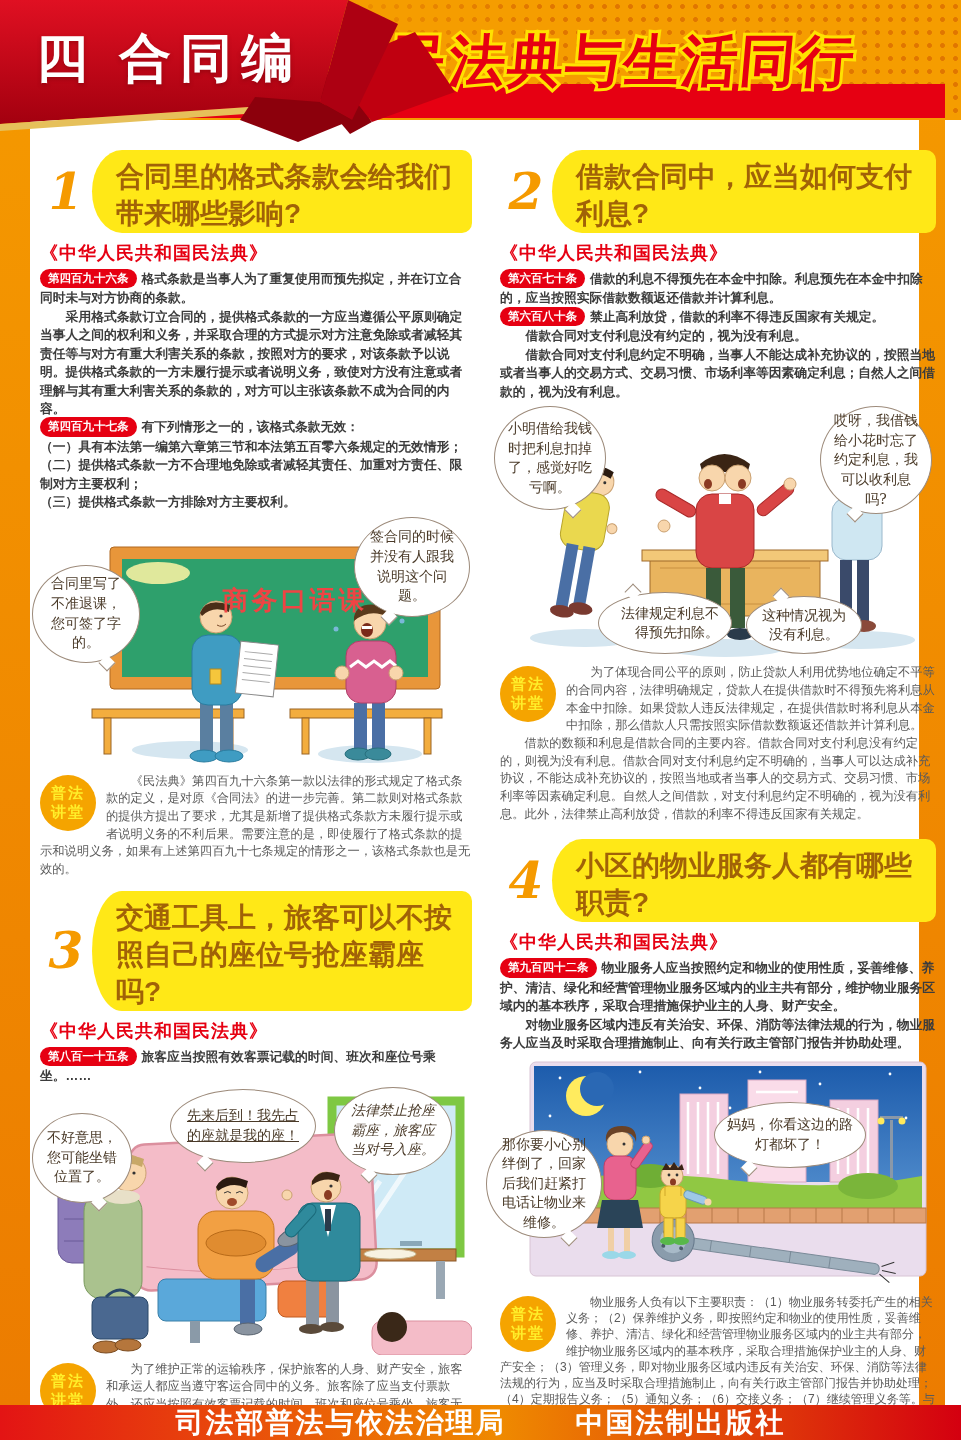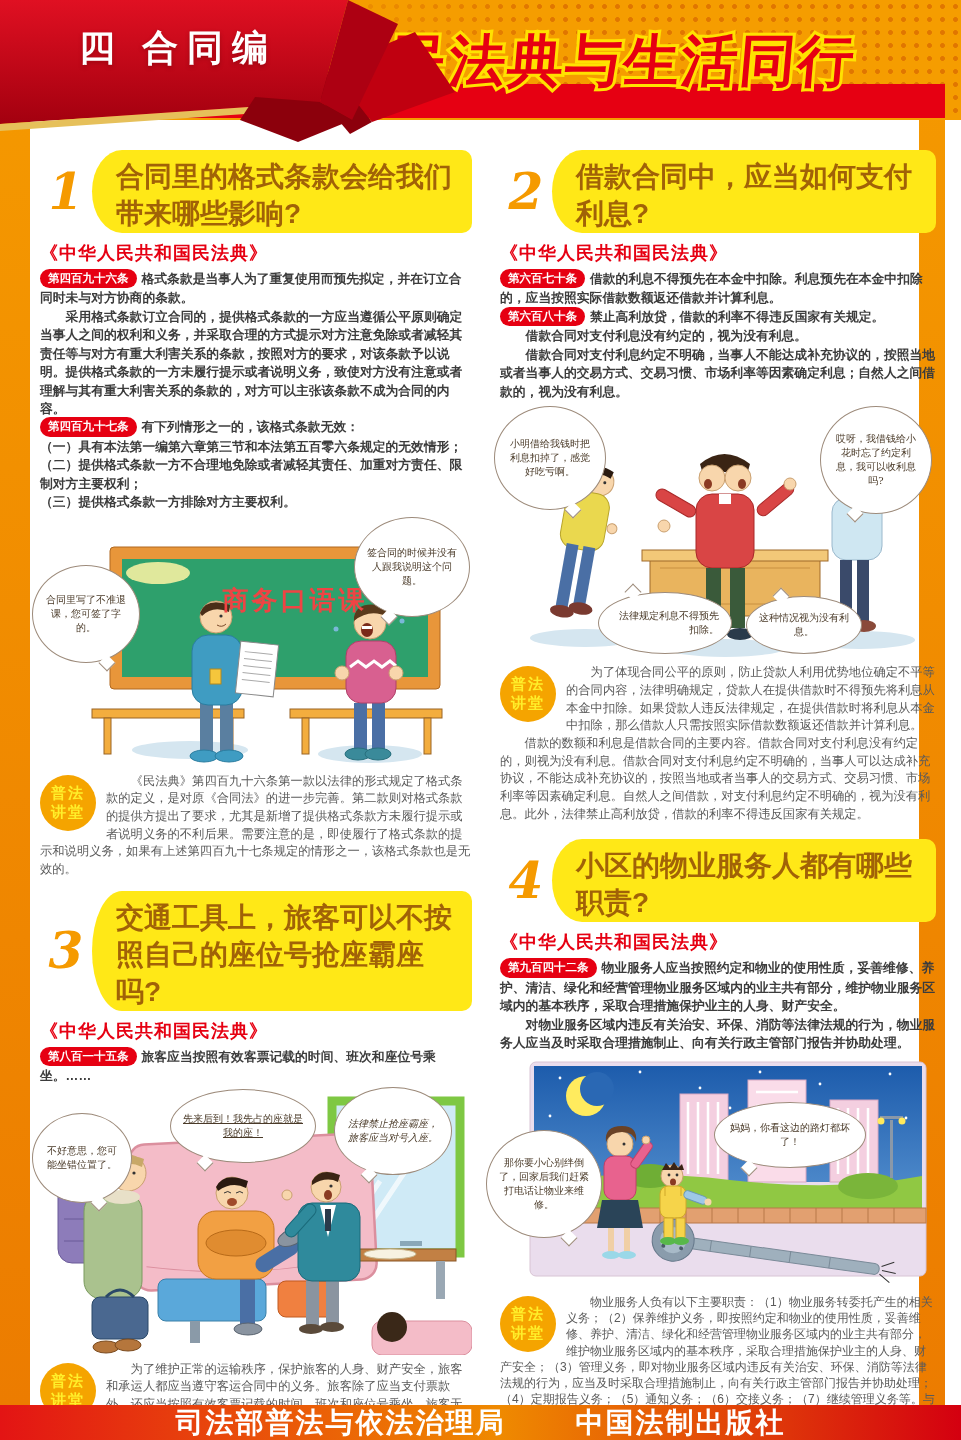"四 合同编" .ribbon-title { font-size: 36px -> 52px; margin-left: 43px -> none }
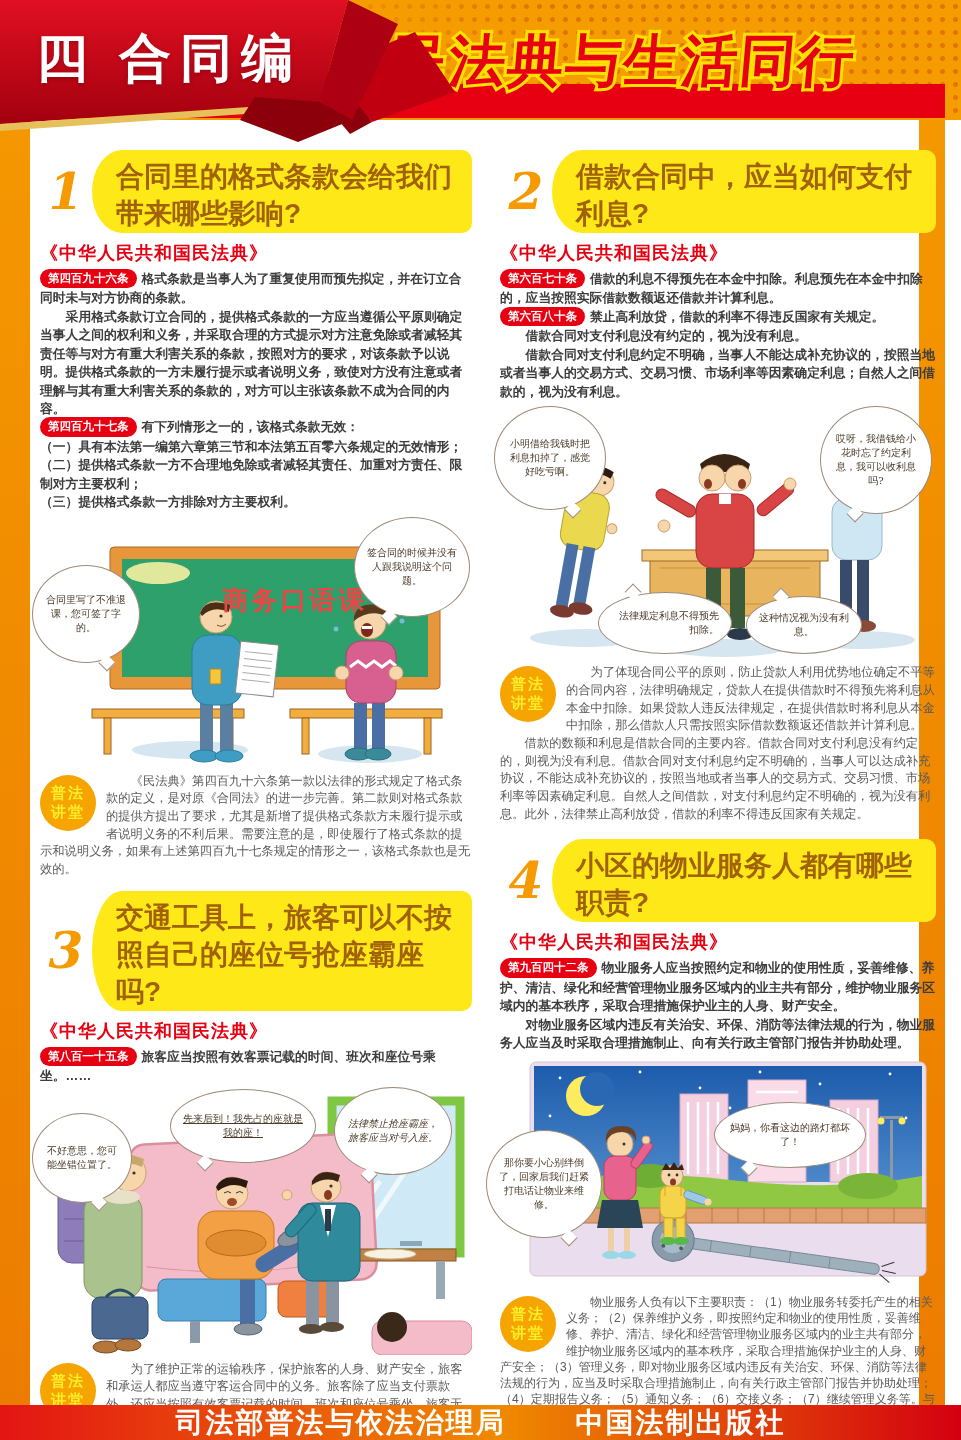"小明借给我钱时把利息扣掉了，感觉好吃亏啊。" .bubble { font-size: 10px -> 14px }
